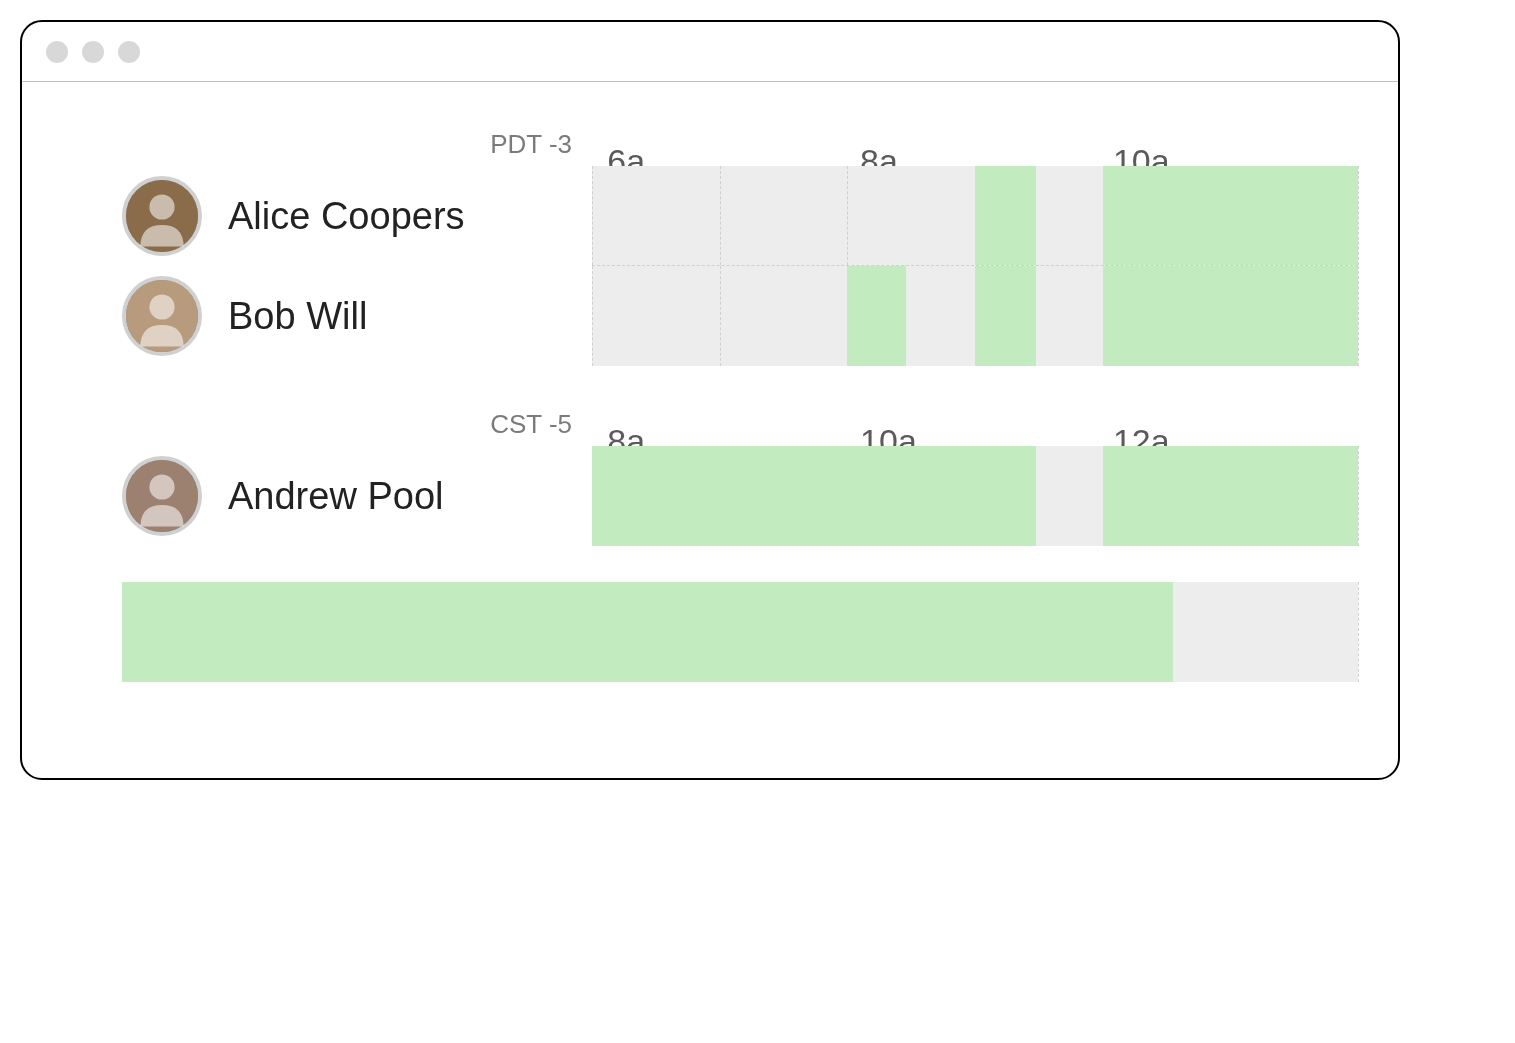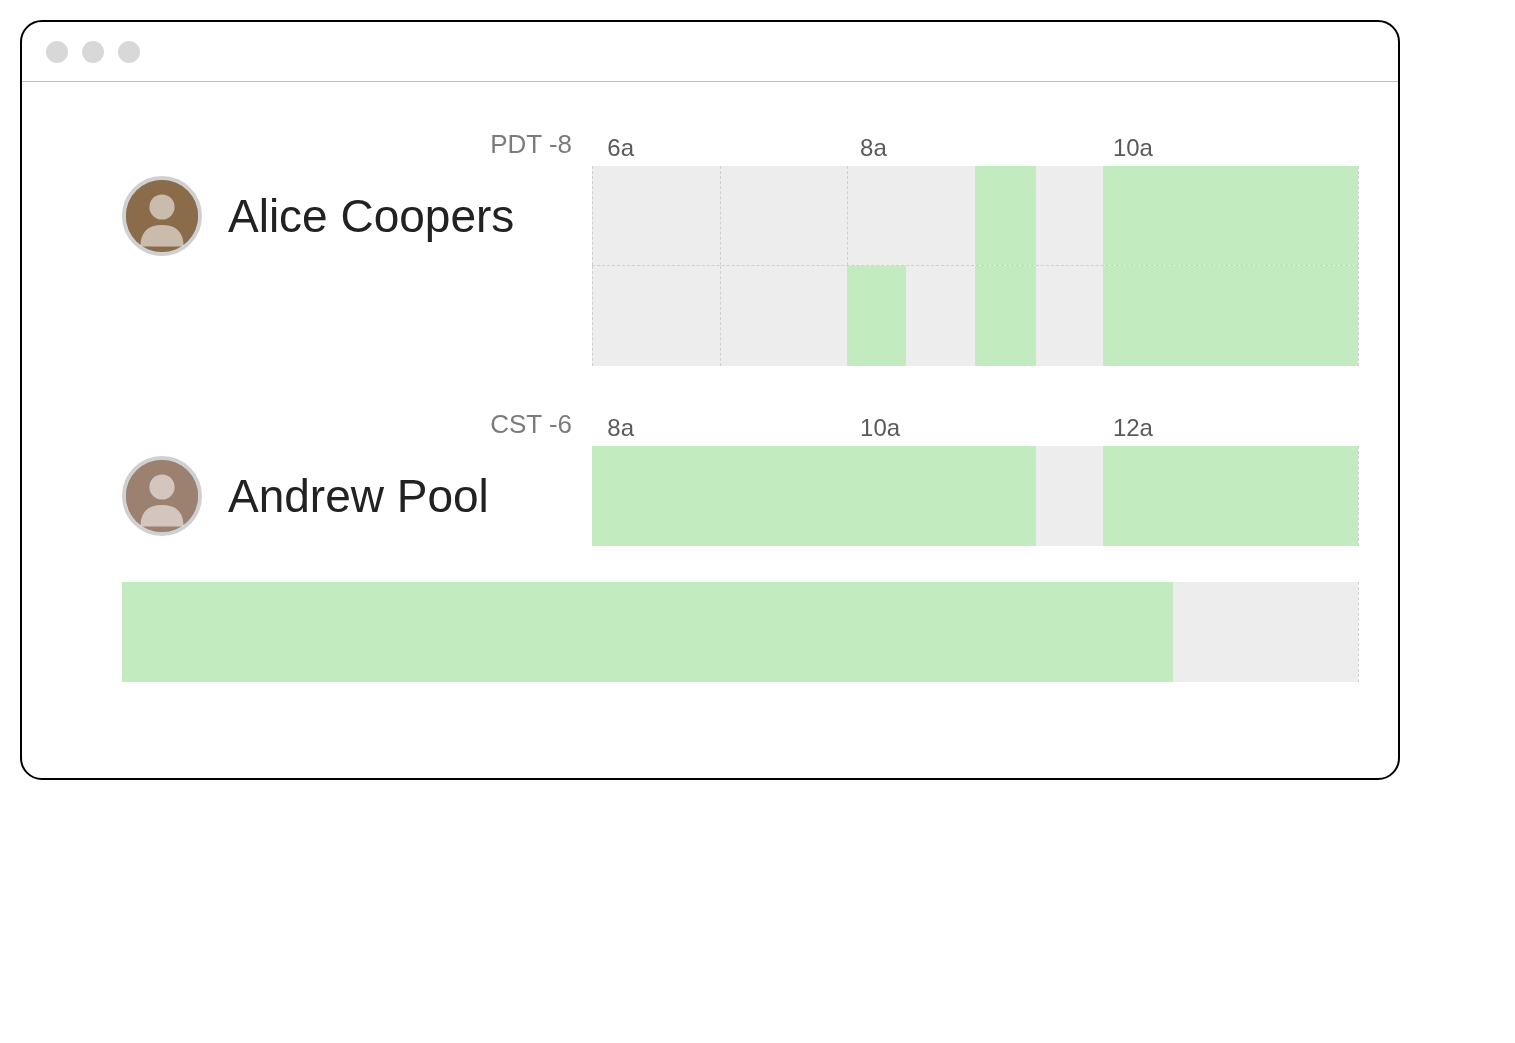"PDT -8" div.tz-label { text: -8 -> -3 }
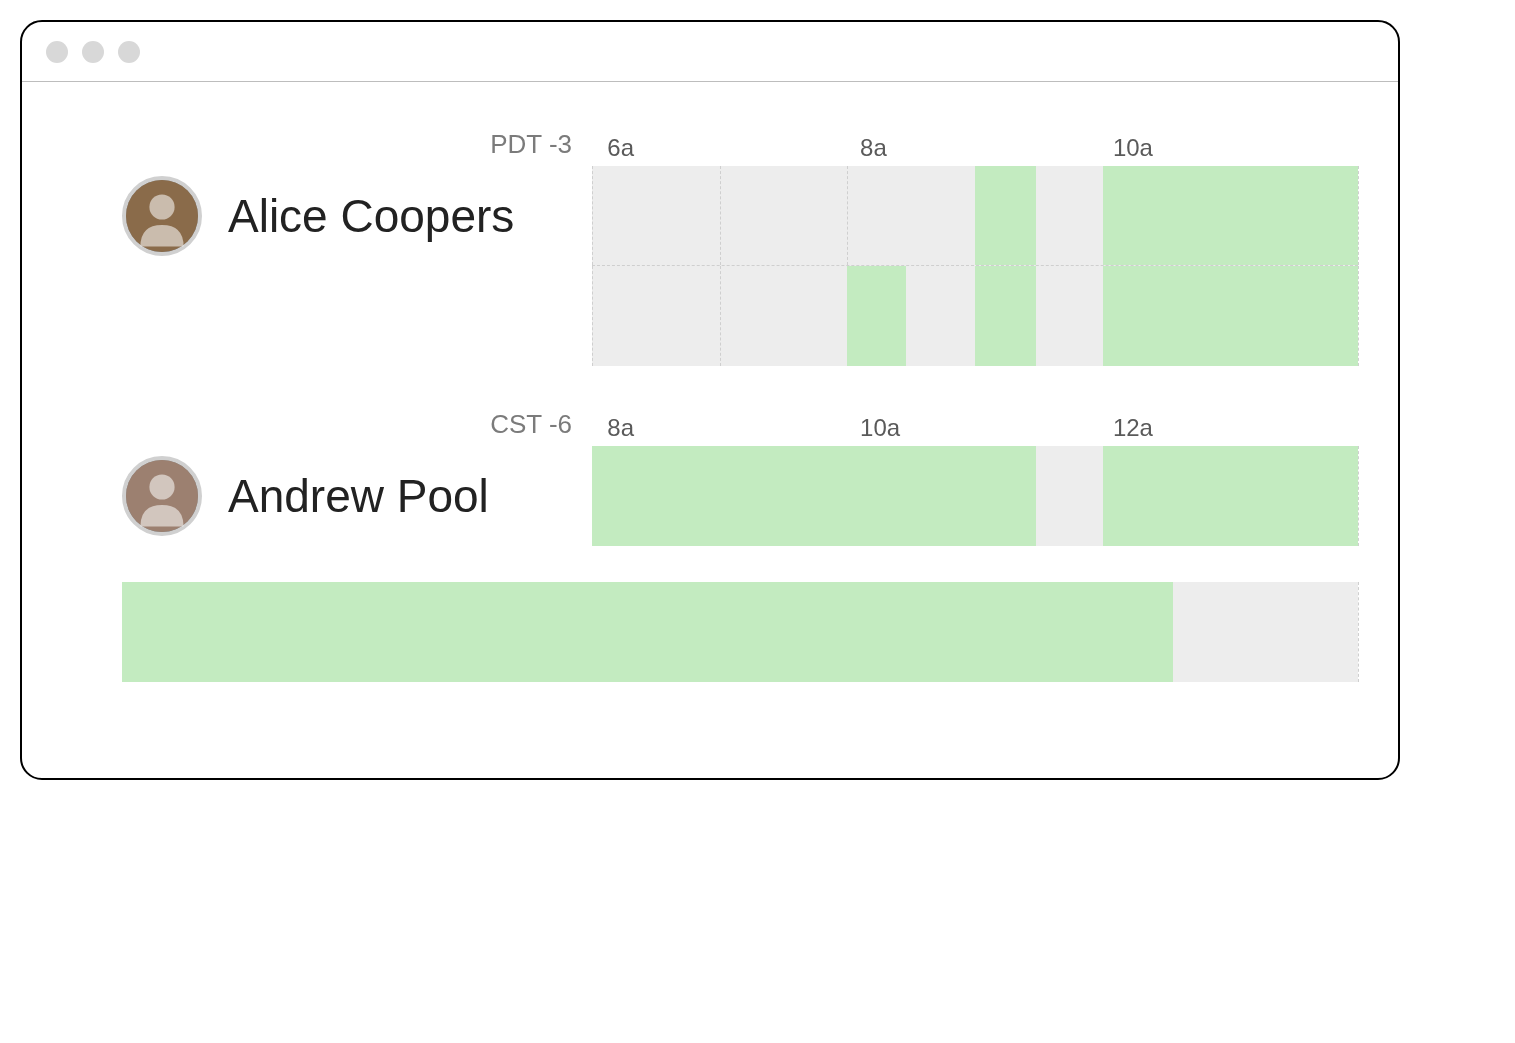"6a" .time-header .tick { font-size: 24px -> 34px; top: 12px -> 20px }
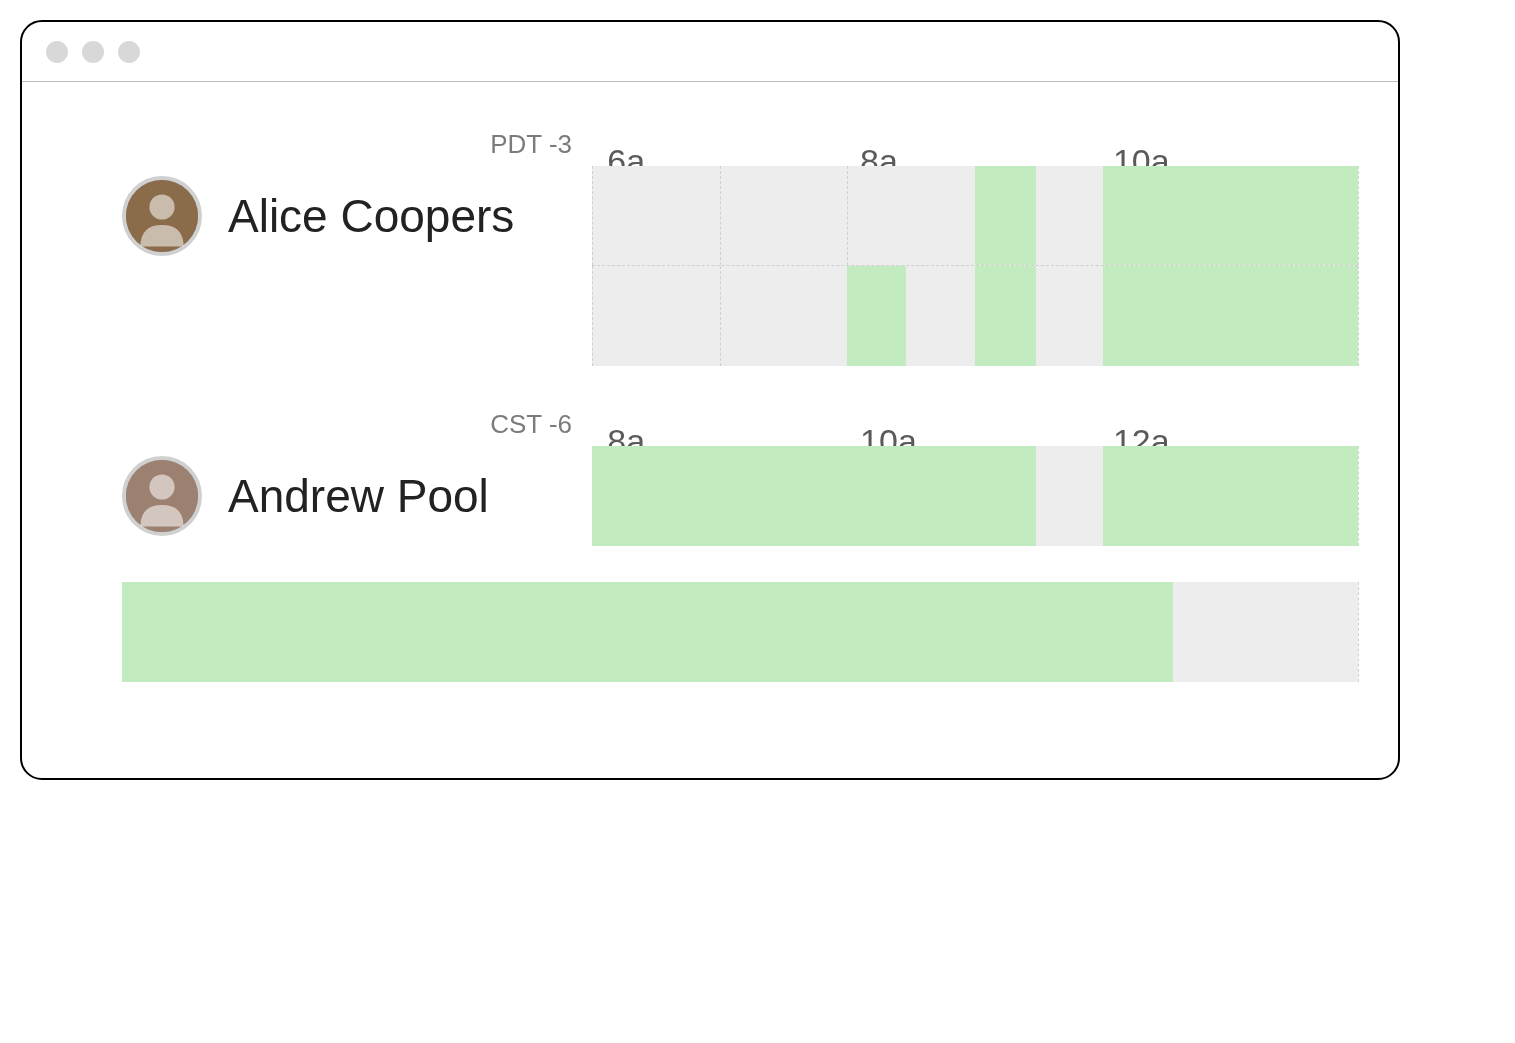"Alice Coopers" .name { font-size: 46px -> 38px }
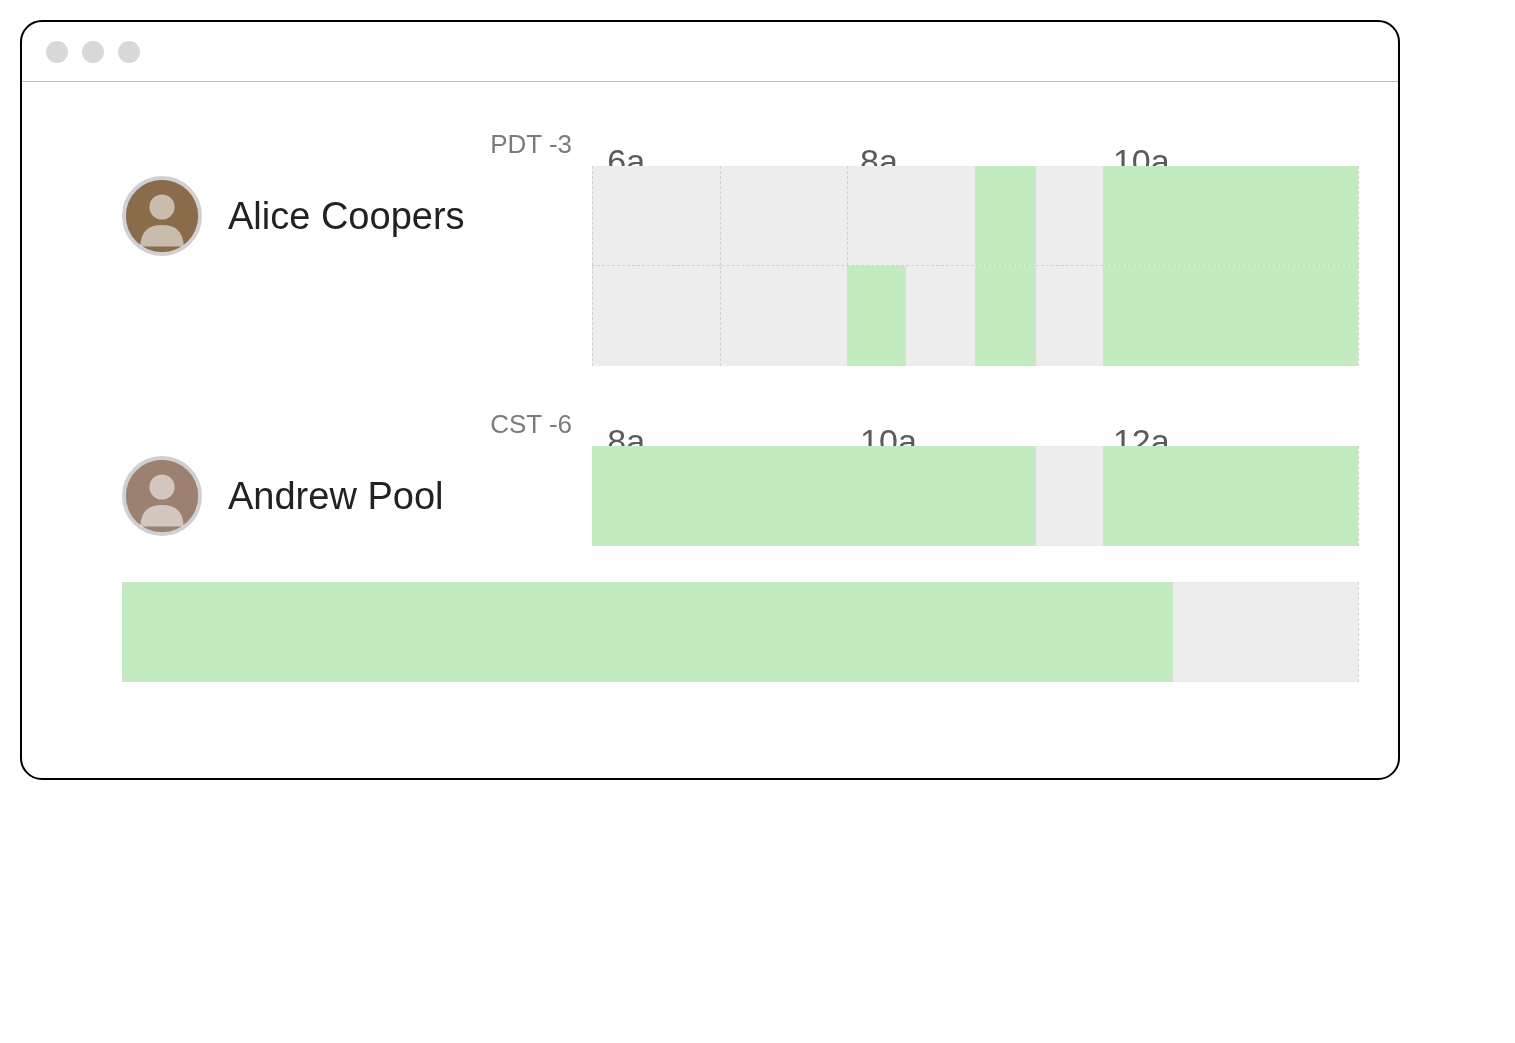"Bob Will" div.person { html: none -> <div> <div> <svg> <circle></circle> <circle></circle> <path></path> </svg> </div> <div>Bob Will</div> </div> }
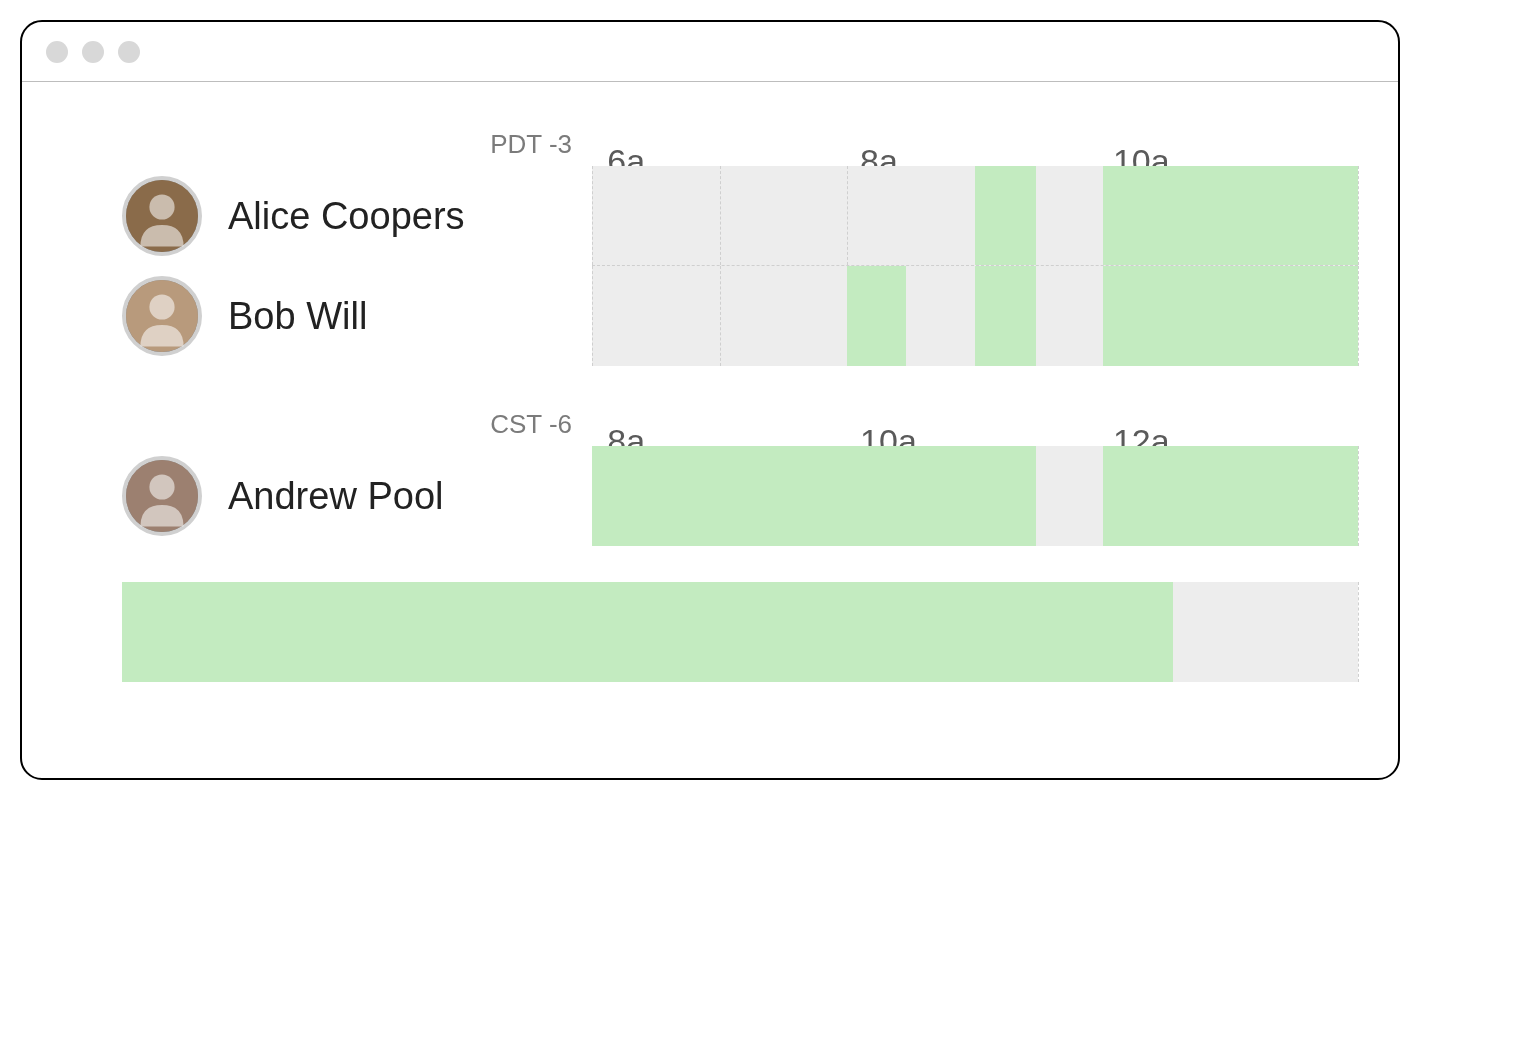"CST -6" div.tz-label { text: -6 -> -5 }
